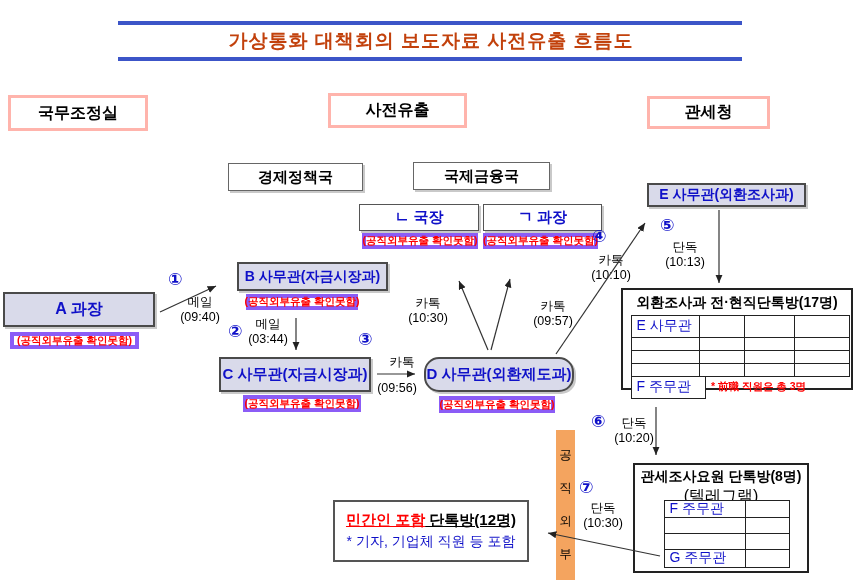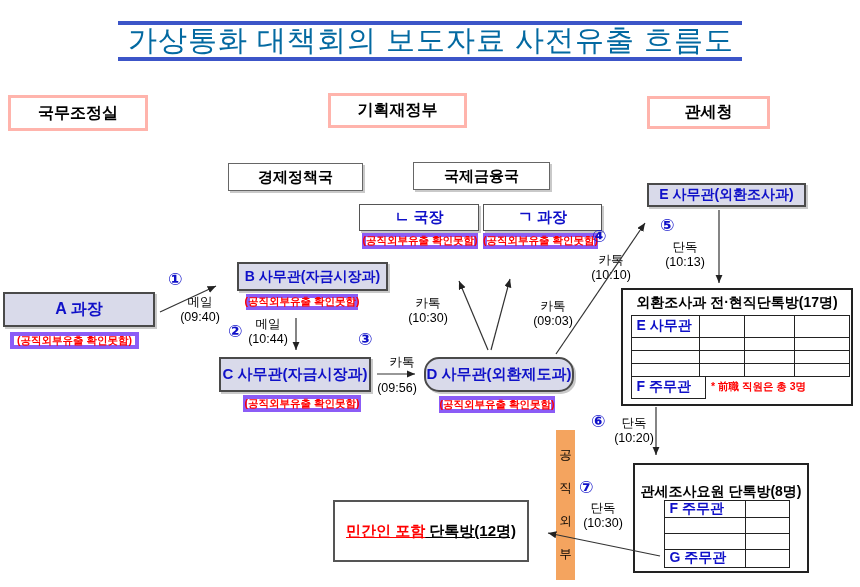"가상통화 대책회의 보도자료 사전유출 흐름도" .title { color: #0369a1 -> #c2410c; font-size: 29px -> 19px; font-weight: normal -> bold }
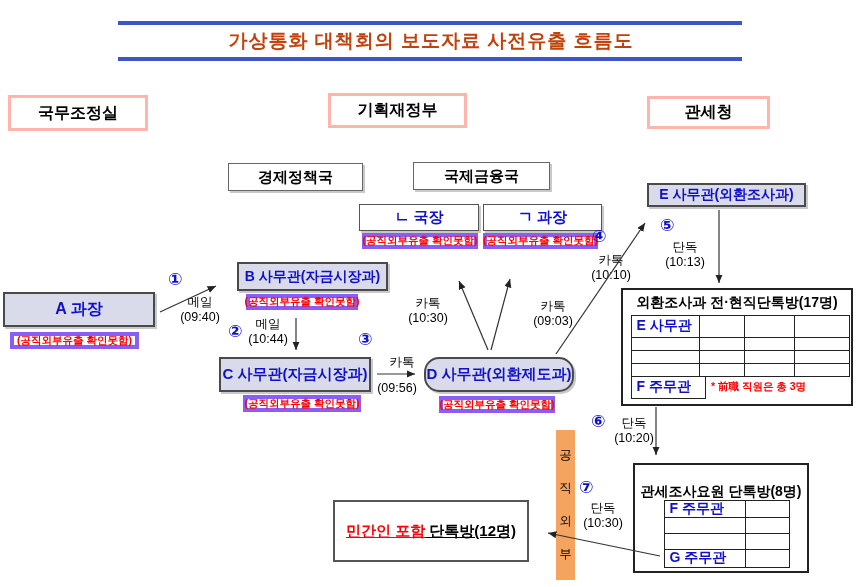"기획재정부" div.abs { text: 기획재정부 -> 사전유출 }
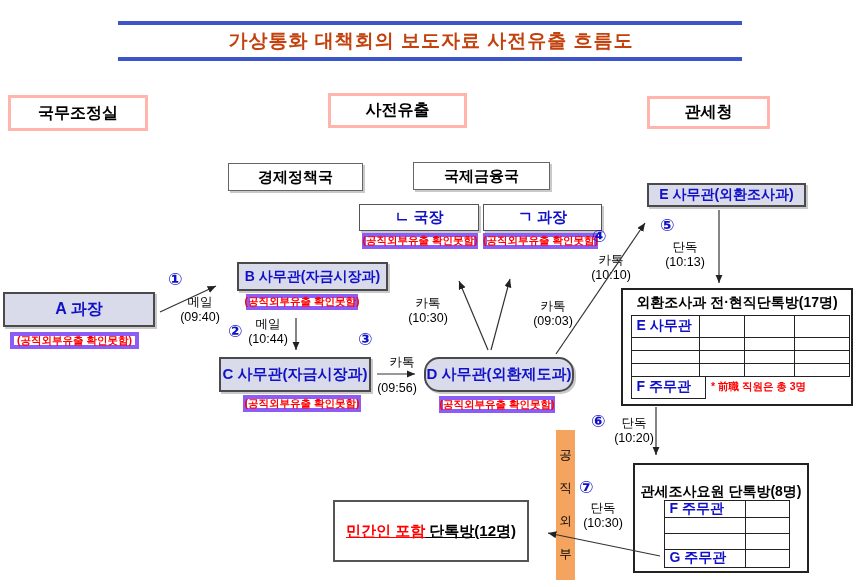"외환조사과 전·현직단톡방(17명)" div.abs { height: 118px -> 102px }
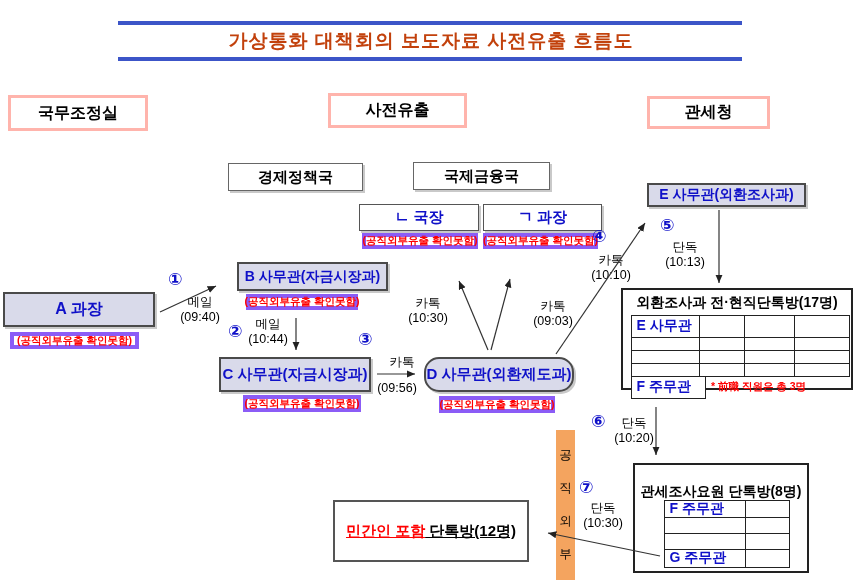"(09:03)" div { text: 09:03 -> 09:57 }
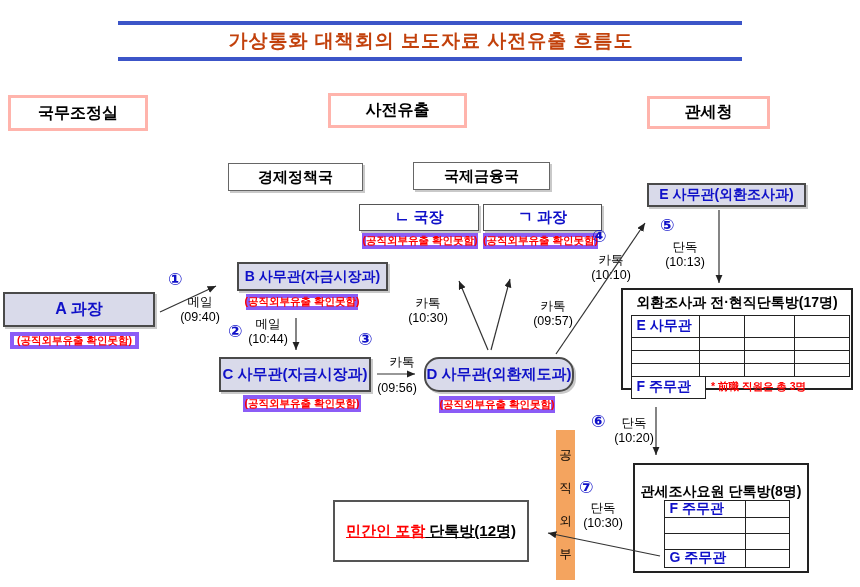"E 사무관" .bluecell { font-weight: bold -> normal }
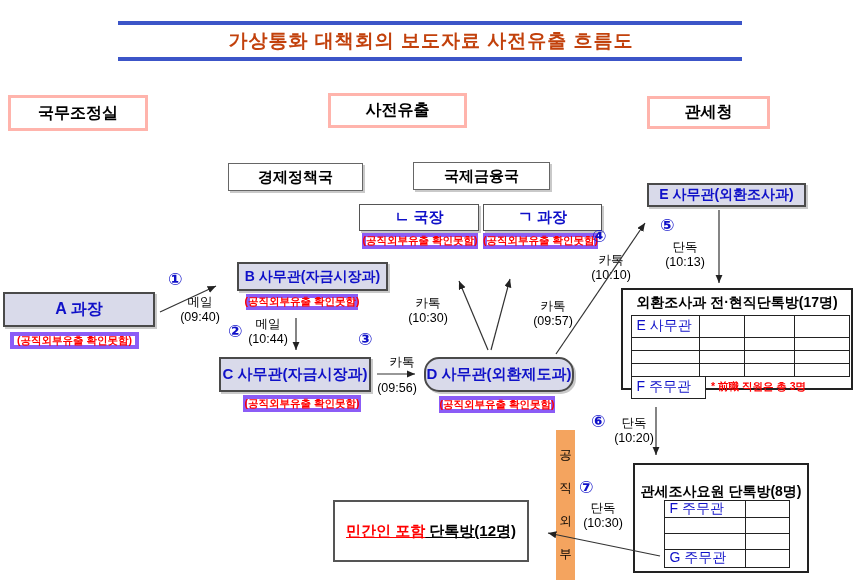"(10:44)" div { text: 10:44 -> 03:44 }
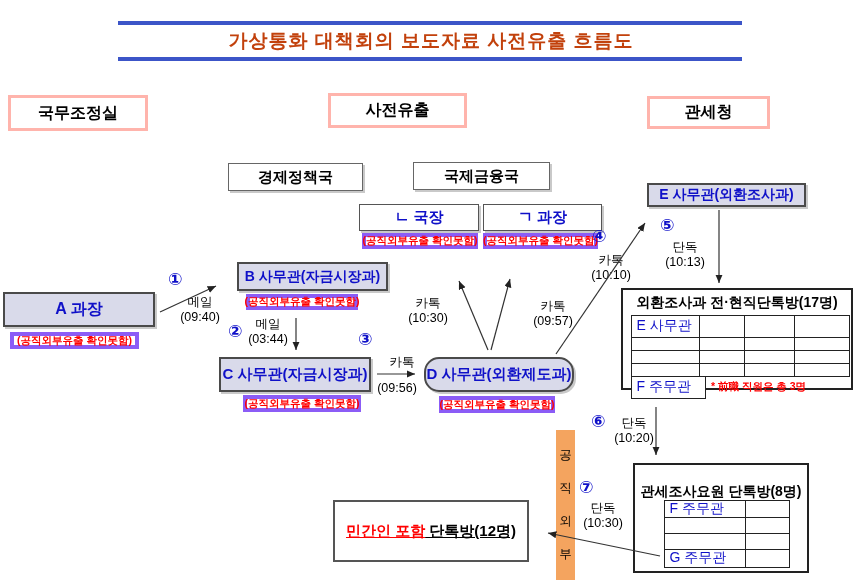"관세조사요원 단톡방(8명)" div.ttitle { margin-top: 18px -> 3px }
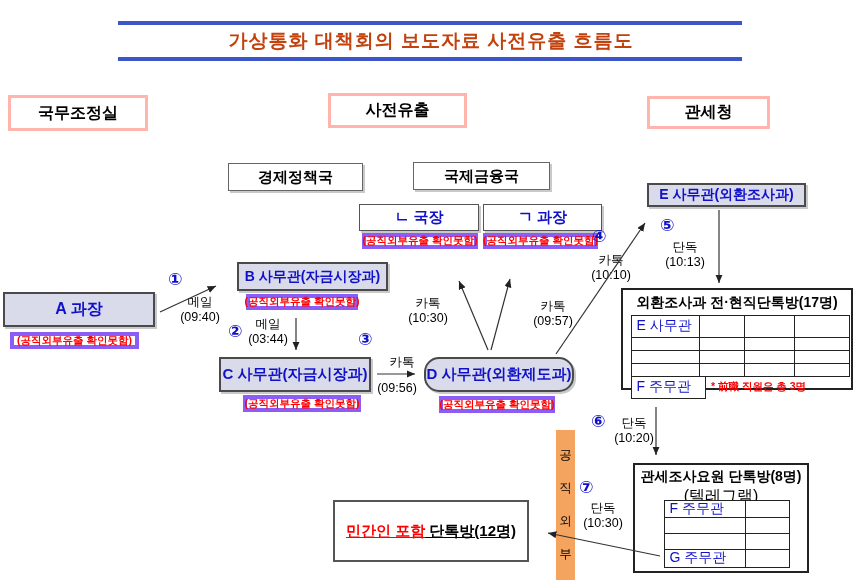"* 기자, 기업체 직원 등" div.priv-l2 { html: none -> <div>* 기자, 기업체 직원 등 포함</div> }
